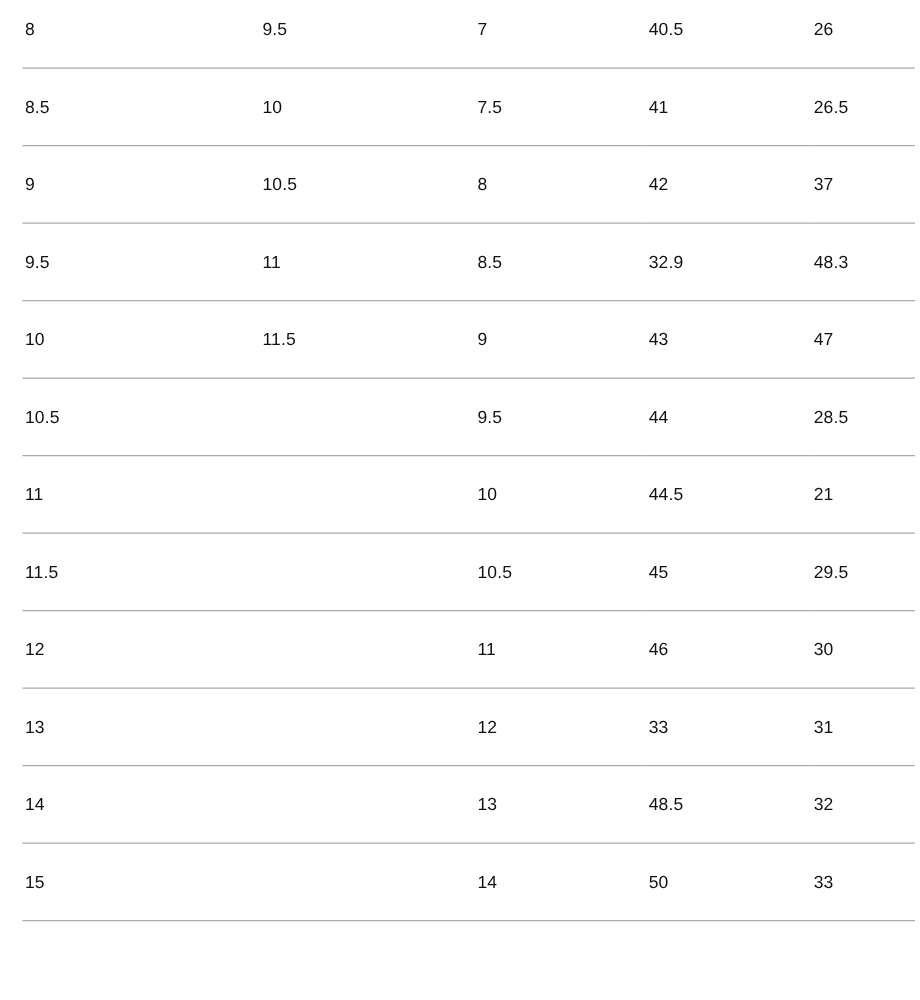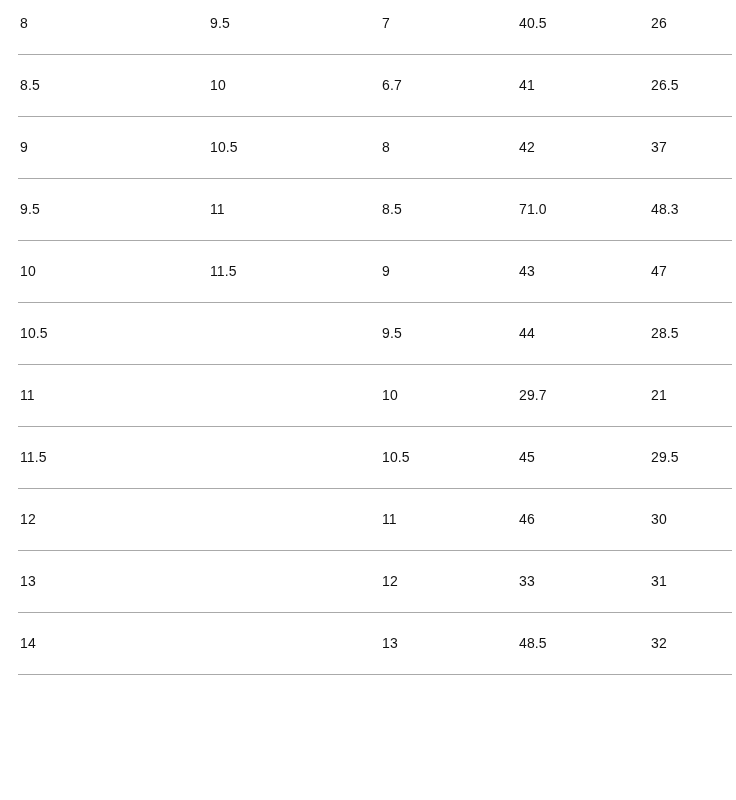"6.7" td { text: 6.7 -> 7.5 }
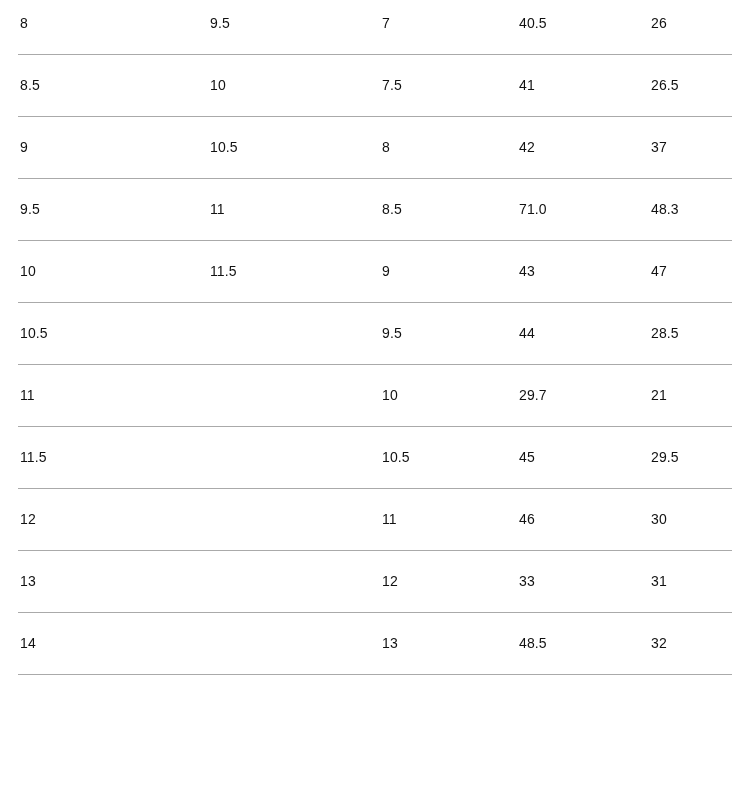"71.0" td { text: 71.0 -> 32.9 }
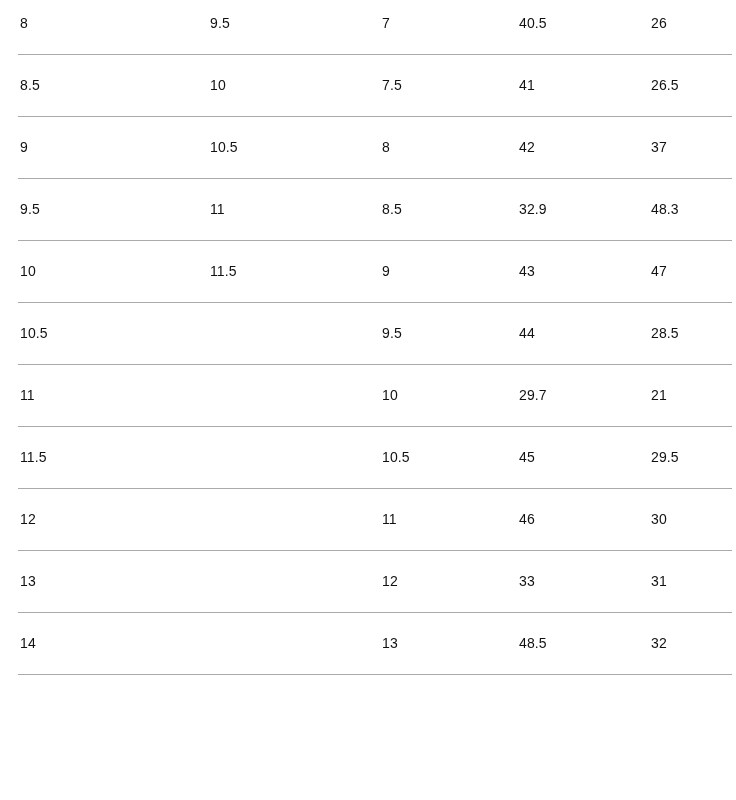"29.7" td { text: 29.7 -> 44.5 }
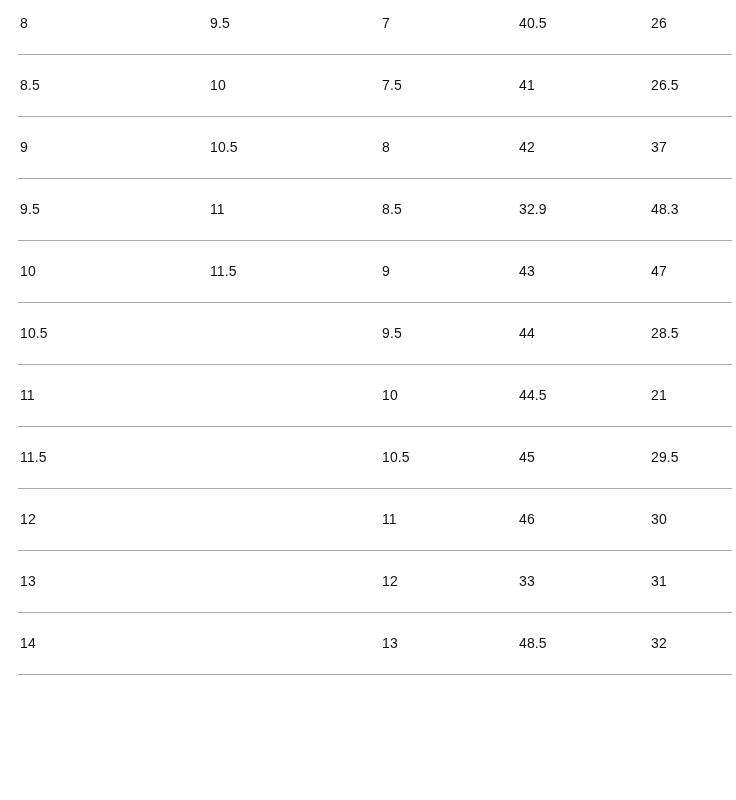"15" tr { html: none -> <tr> <td>15</td> <td></td> <td>14</td> <td>50</td> <td>33</td> </tr> }
